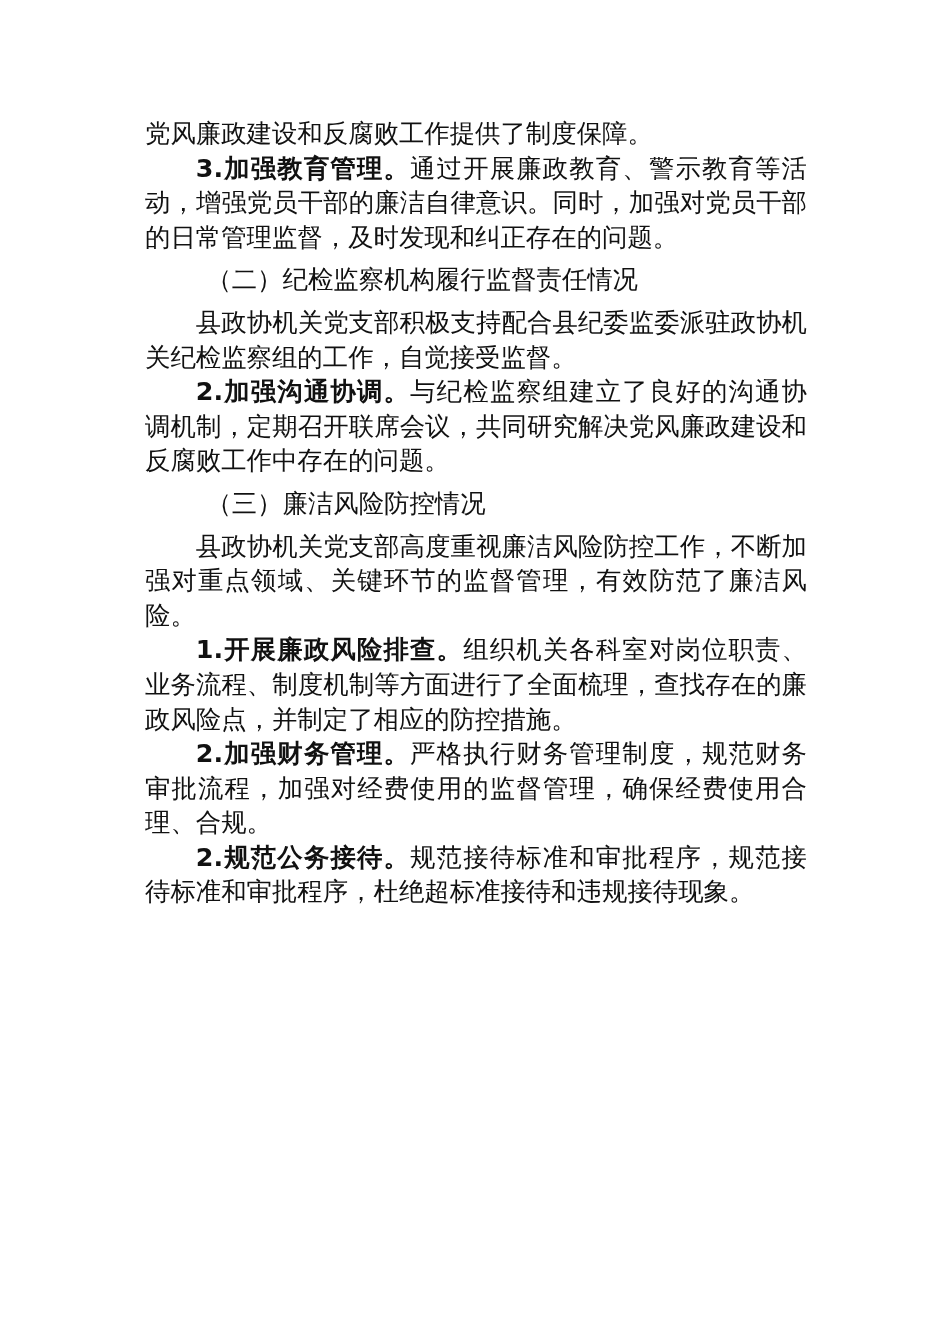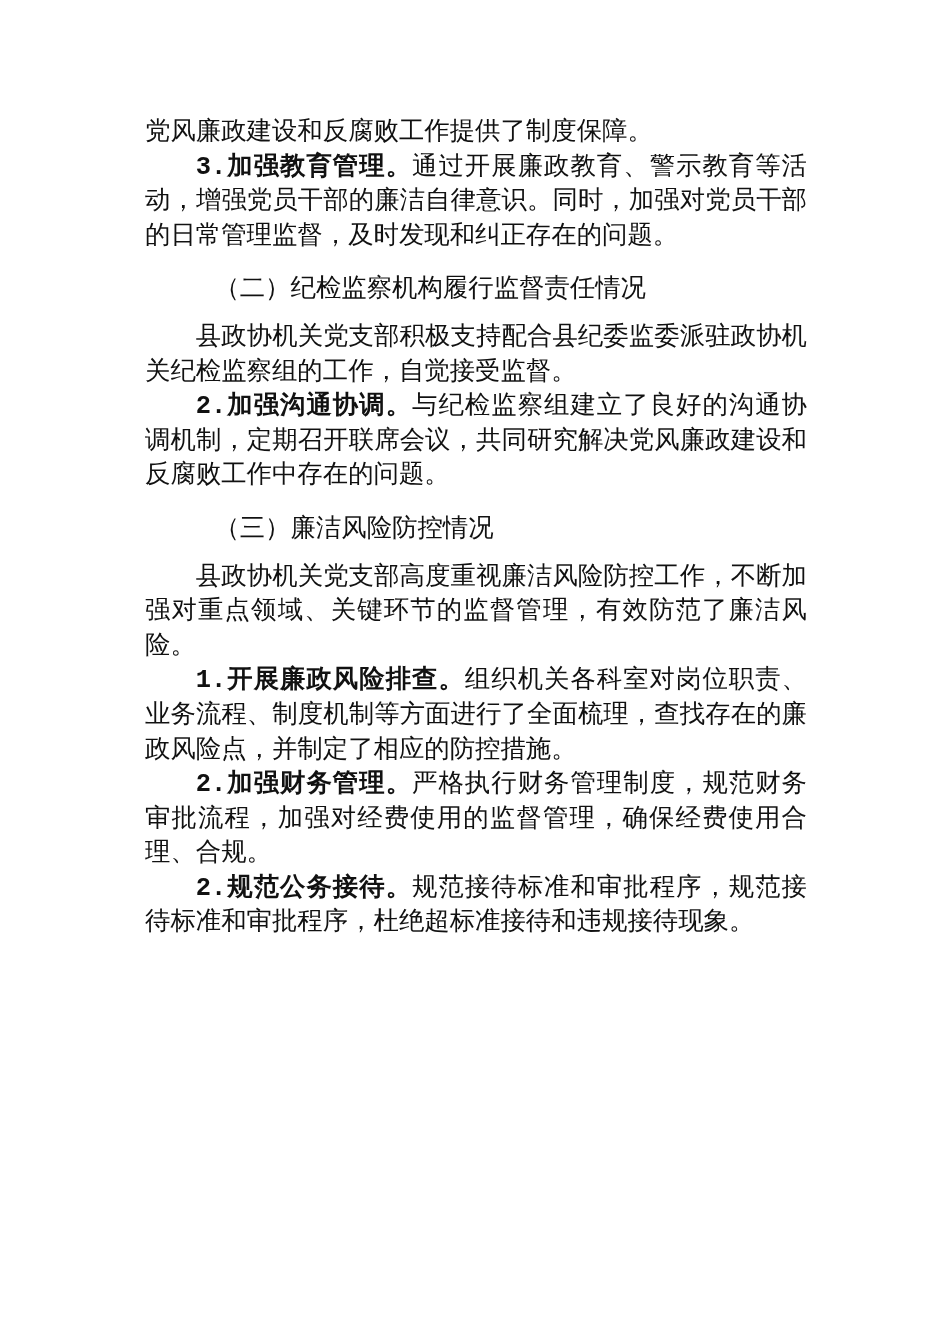"党风廉政建设和反腐败工作提供了制度保障。" .p { font-family: Liberation Mono, monospace -> none }
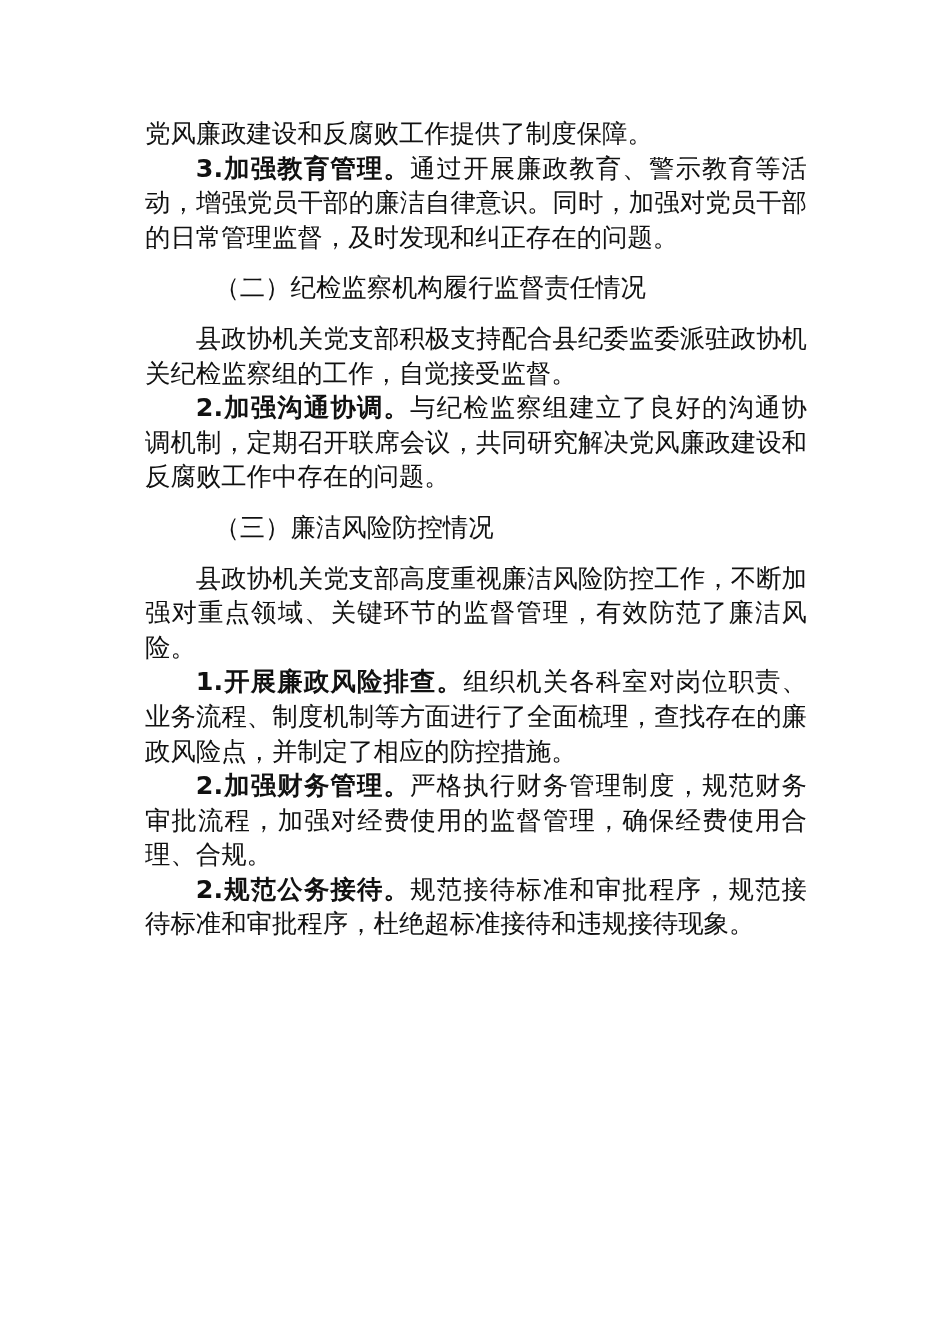"（二）纪检监察机构履行监督责任情况" .h { margin: 16px -> 8px }
